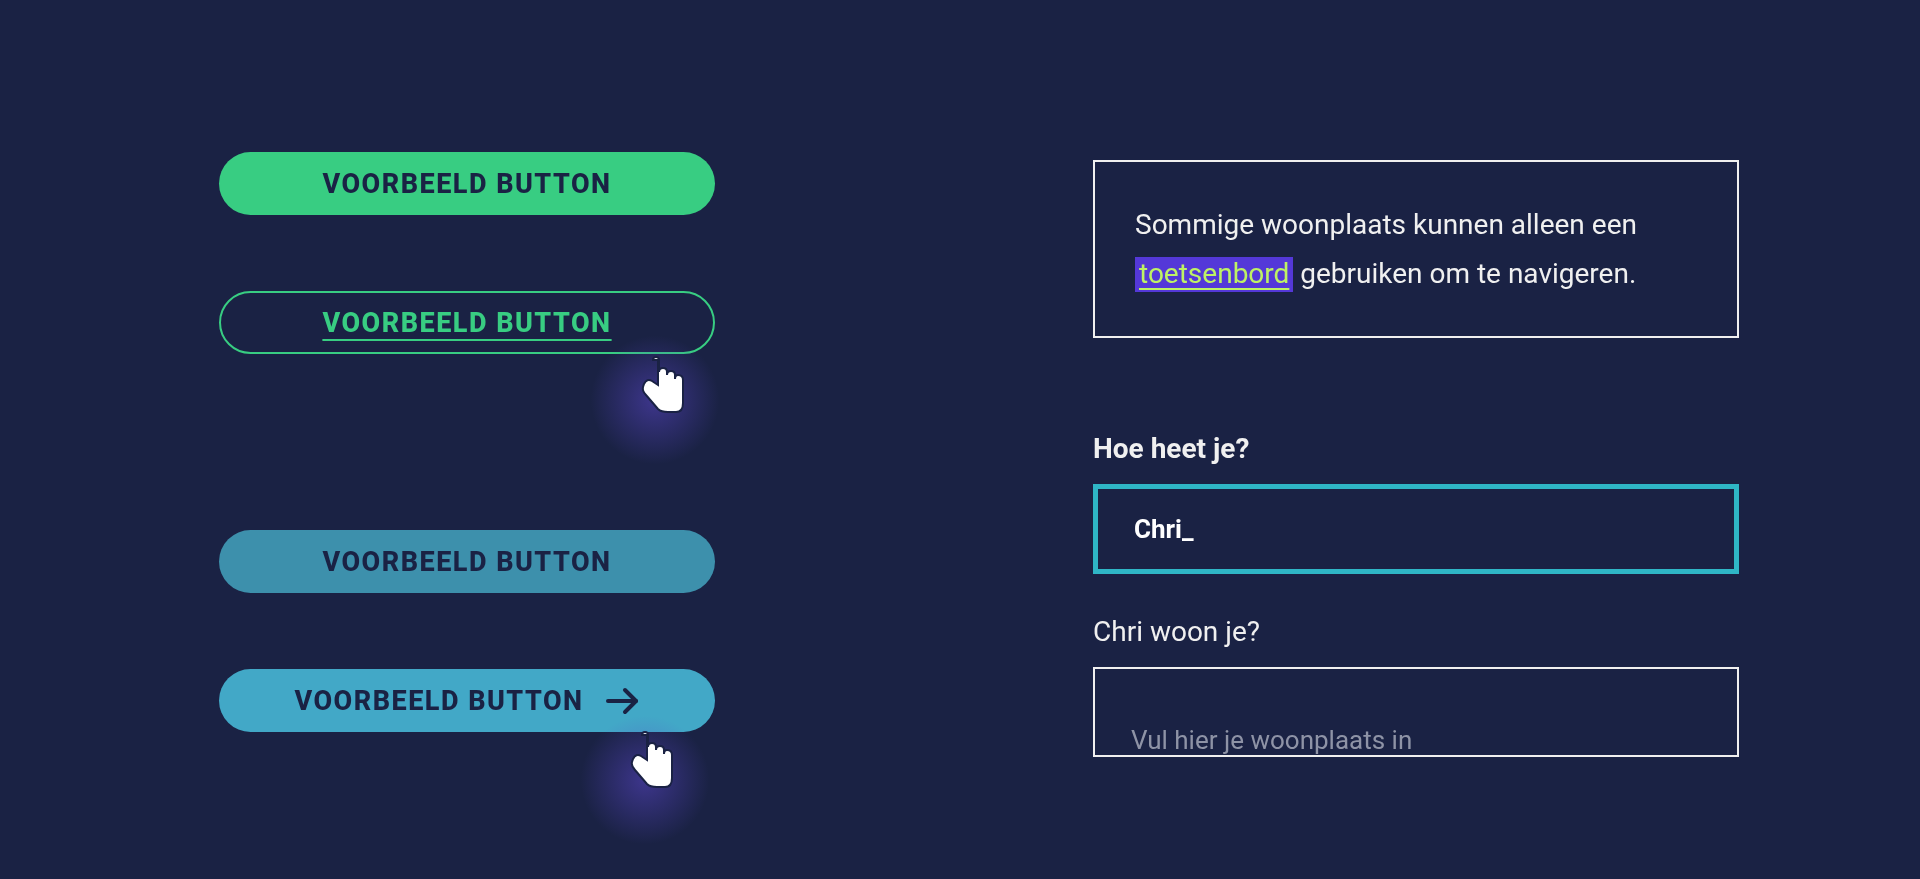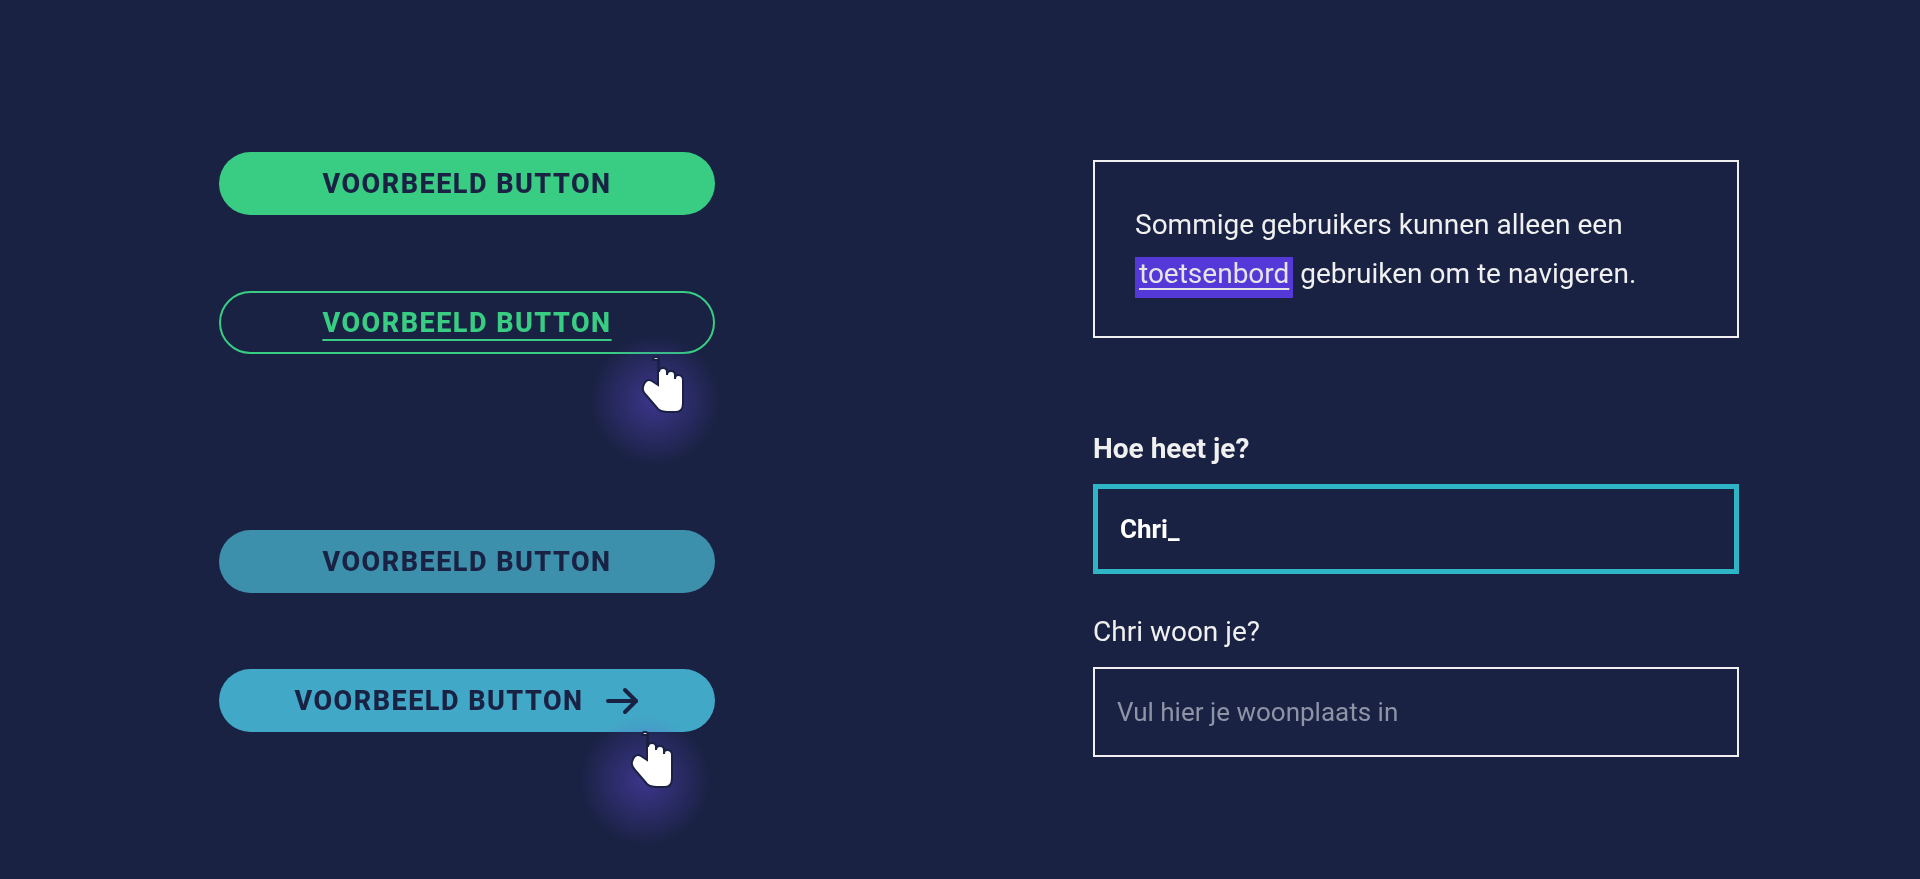"Sommige gebruikers kunnen alleen een" span { text: gebruikers -> woonplaats }
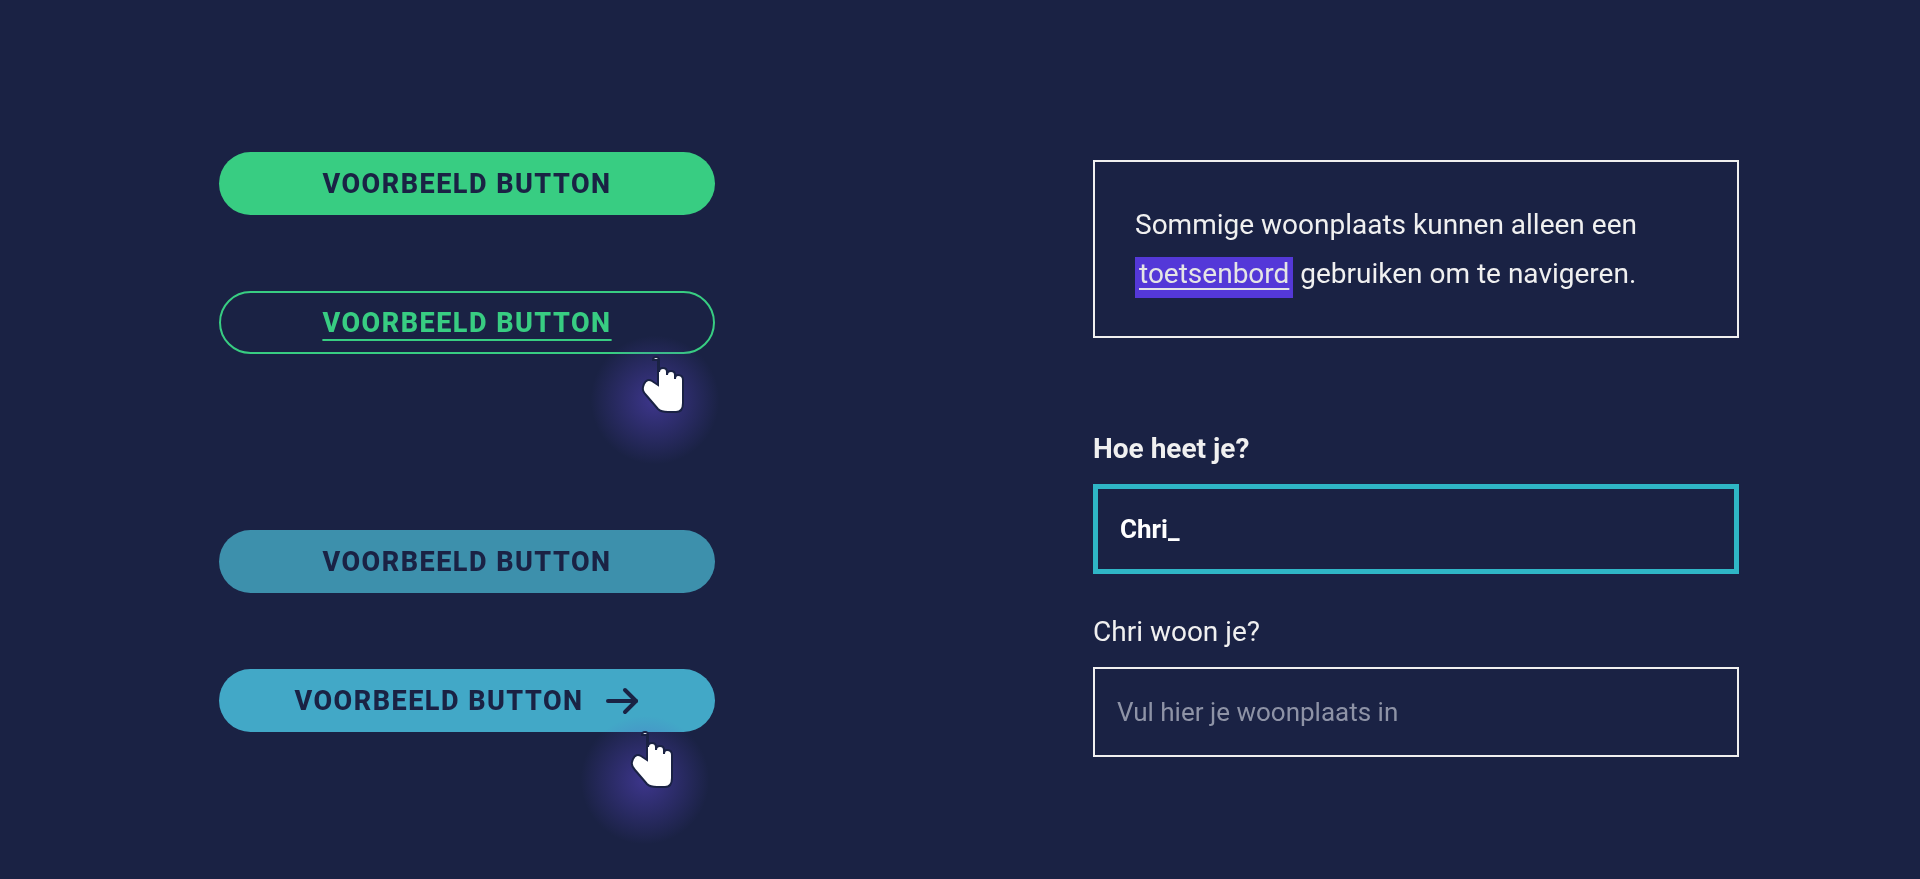"toetsenbord" .info-box .link { color: #e5e5e5 -> #bef264; padding: 0 4px 8px 4px -> 0 4px 2px 4px }
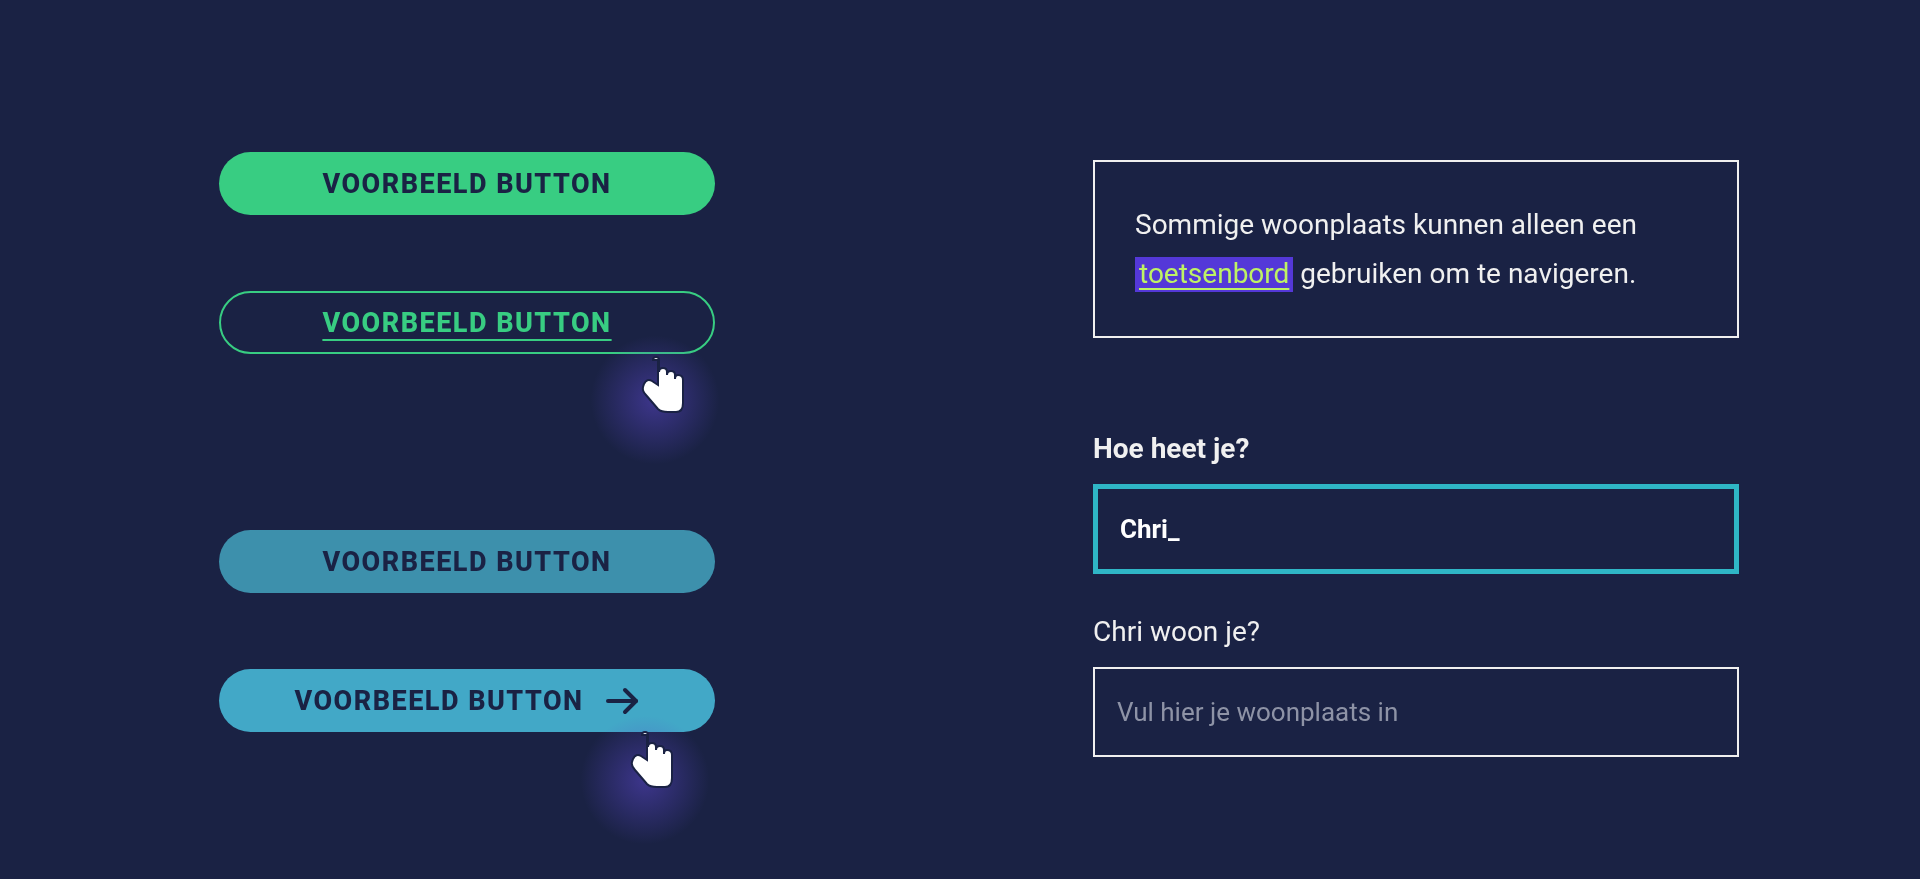"Chri" .text-input { padding: 0 22px -> 0 36px }
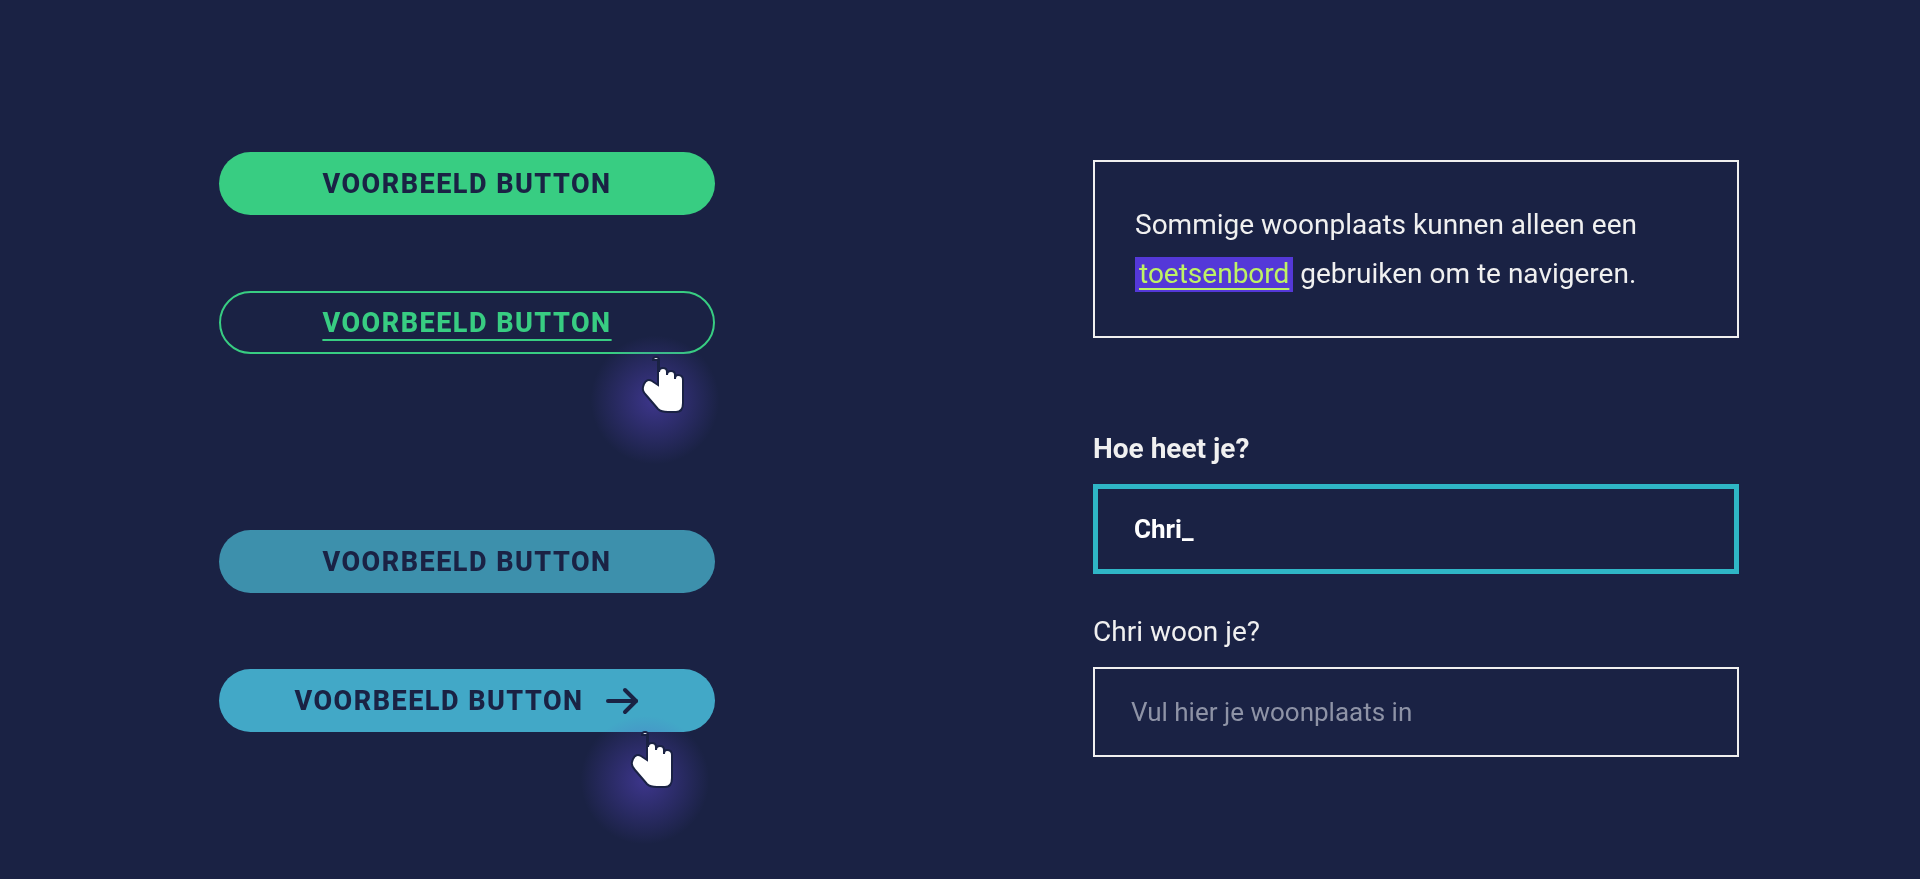"Vul hier je woonplaats in" .text-input.city { align-items: none -> flex-end }
